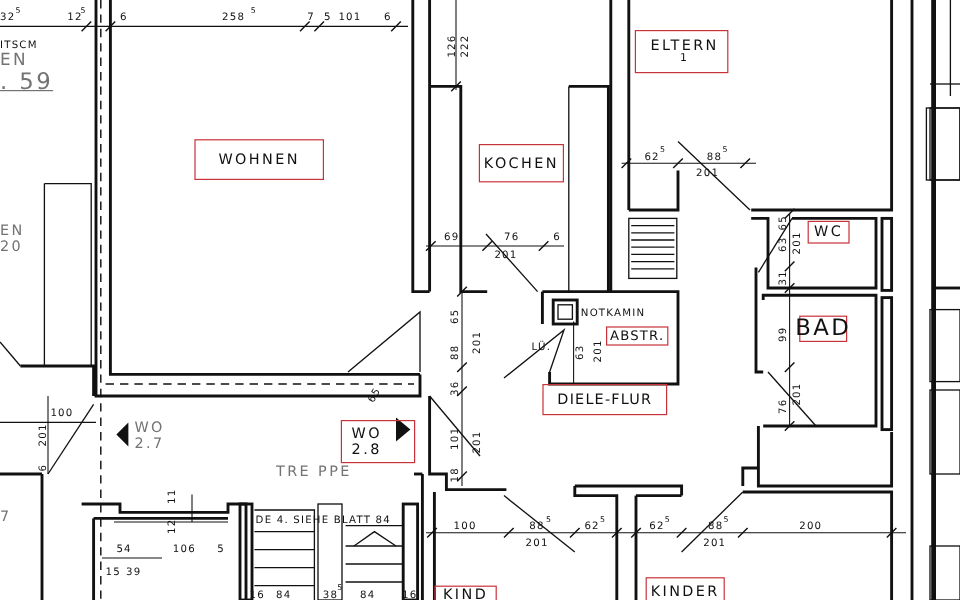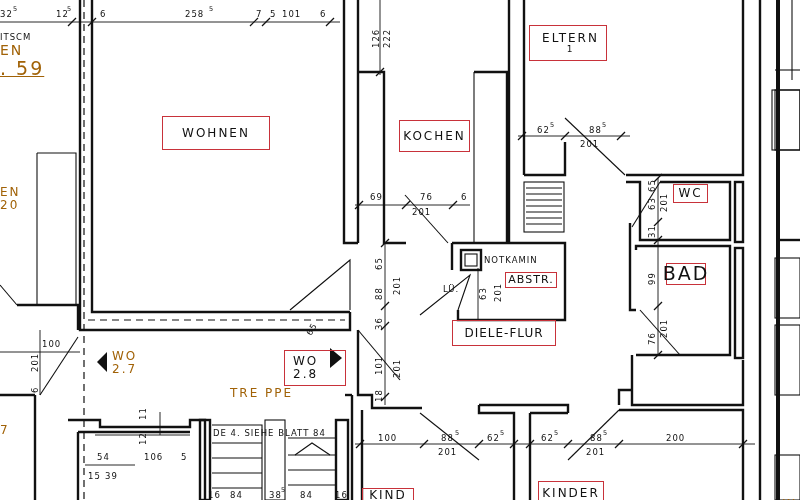"EN" .plain-label { color: #a16207 -> #737373 }
